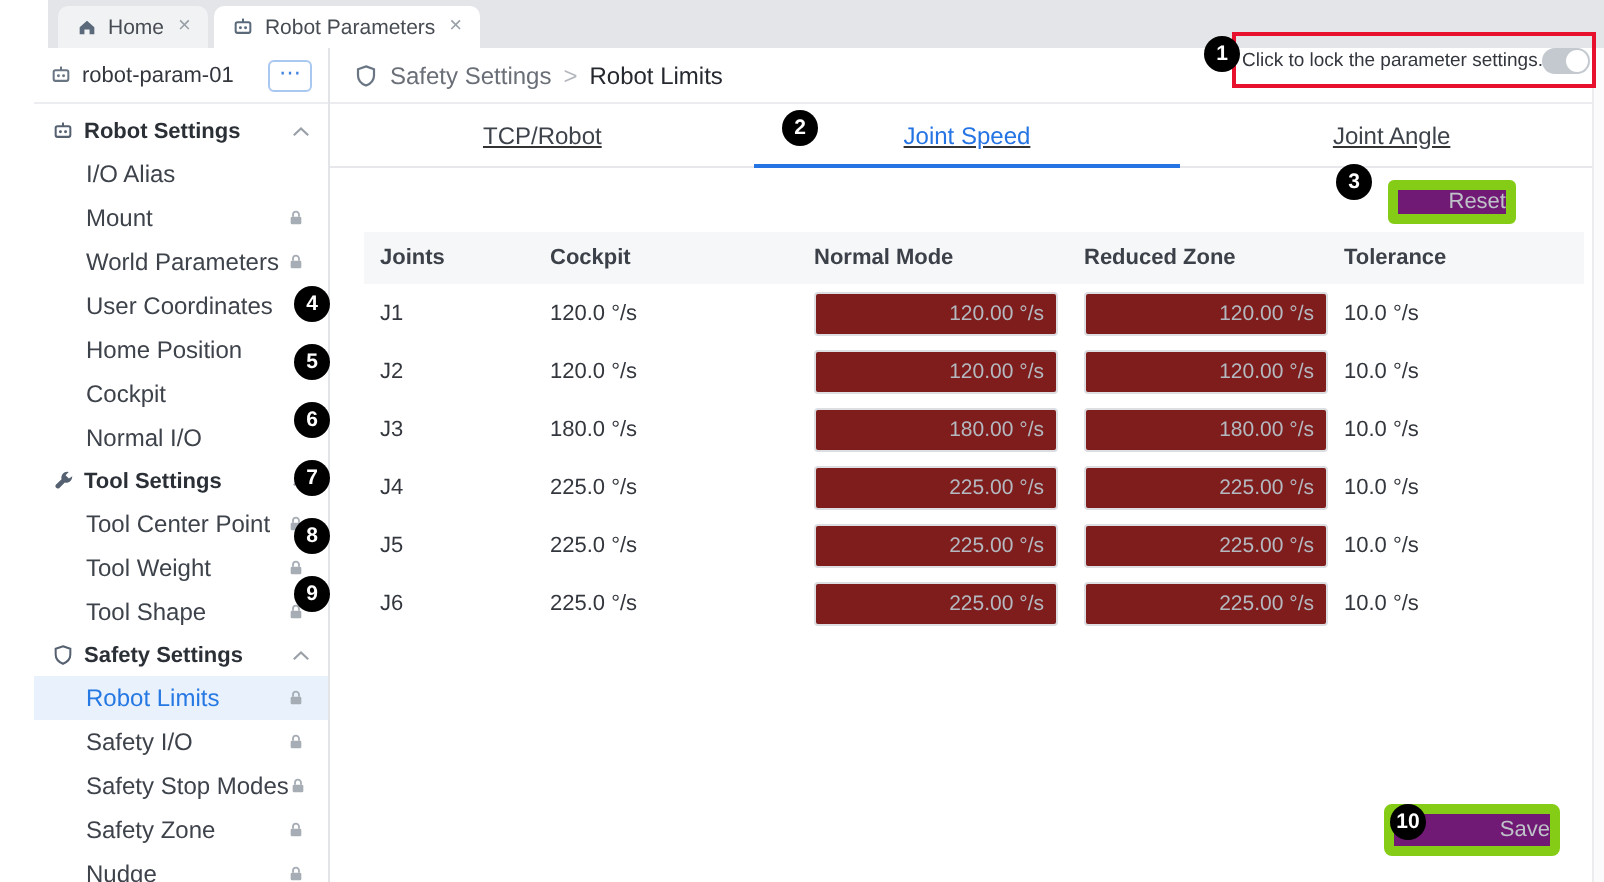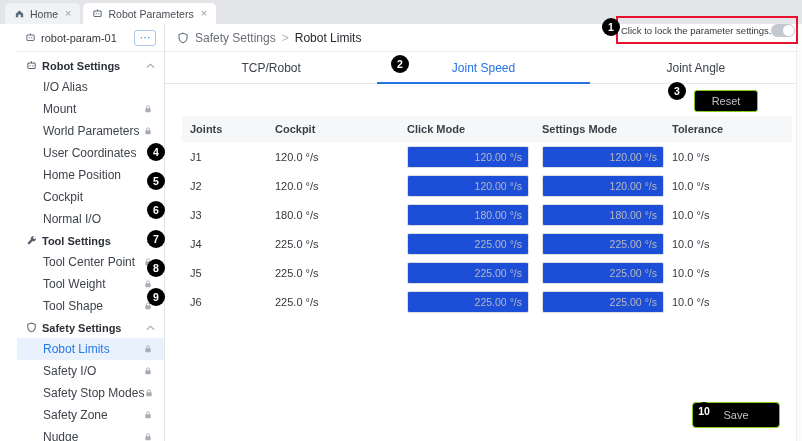"Home" .tabbar { margin-left: none -> 24px }
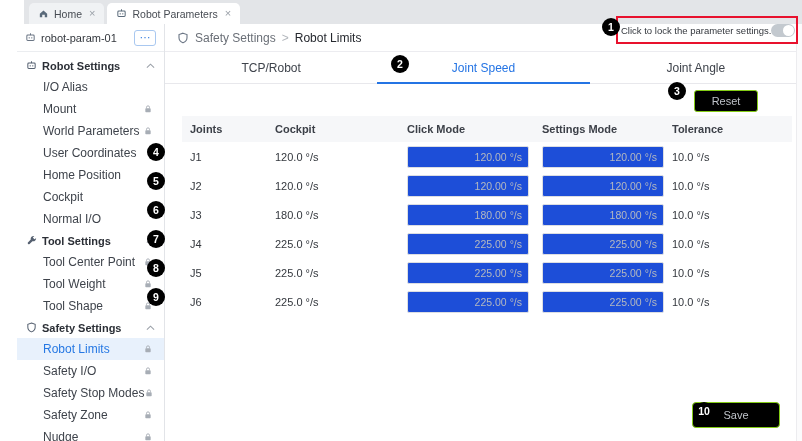"TCP/Robot" .ctabs { text-decoration: none -> underline }
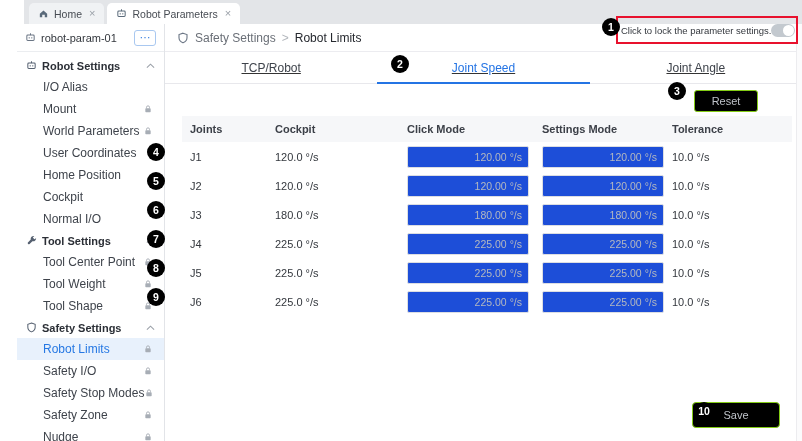"Reset" .btn { background: #000000 -> #701a75; border: 1px solid #84cc16 -> 5px solid #84cc16; text-align: none -> right }
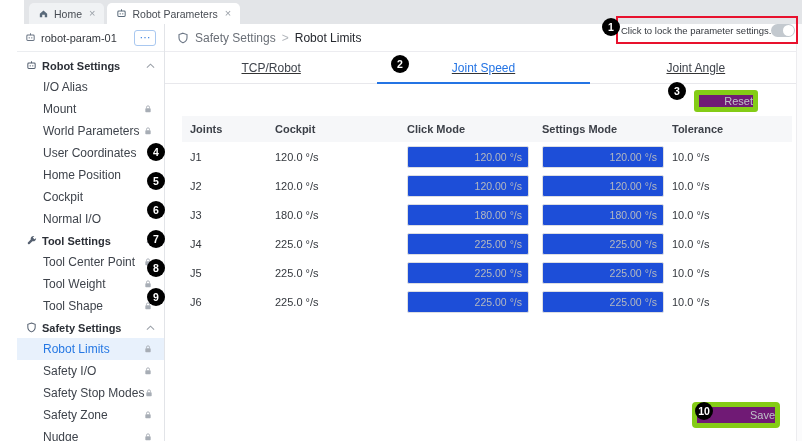"Click Mode" div.cell { text: Click -> Normal }
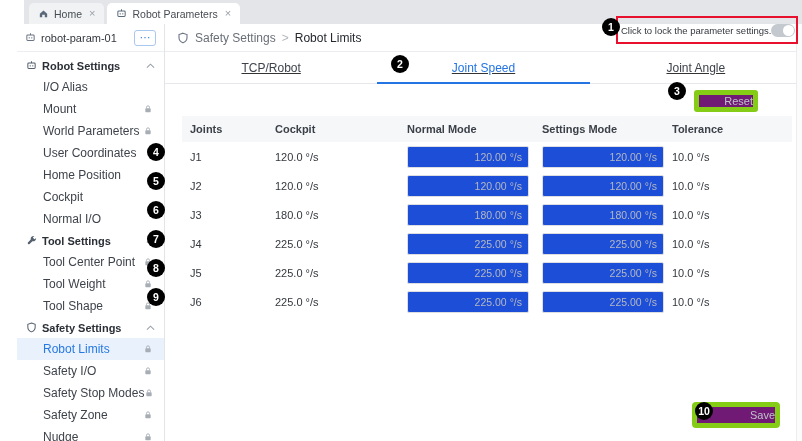"Settings Mode" div.cell { text: Settings Mode -> Reduced Zone }
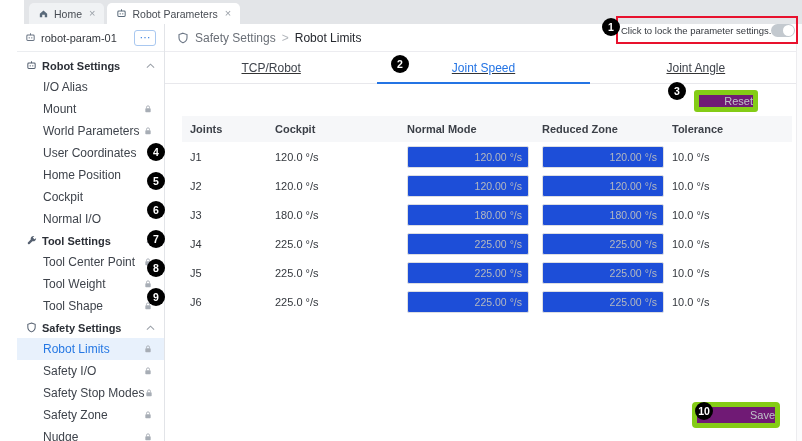"120.00 °/s" .inp { background: #1d4ed8 -> #7f1d1d }
